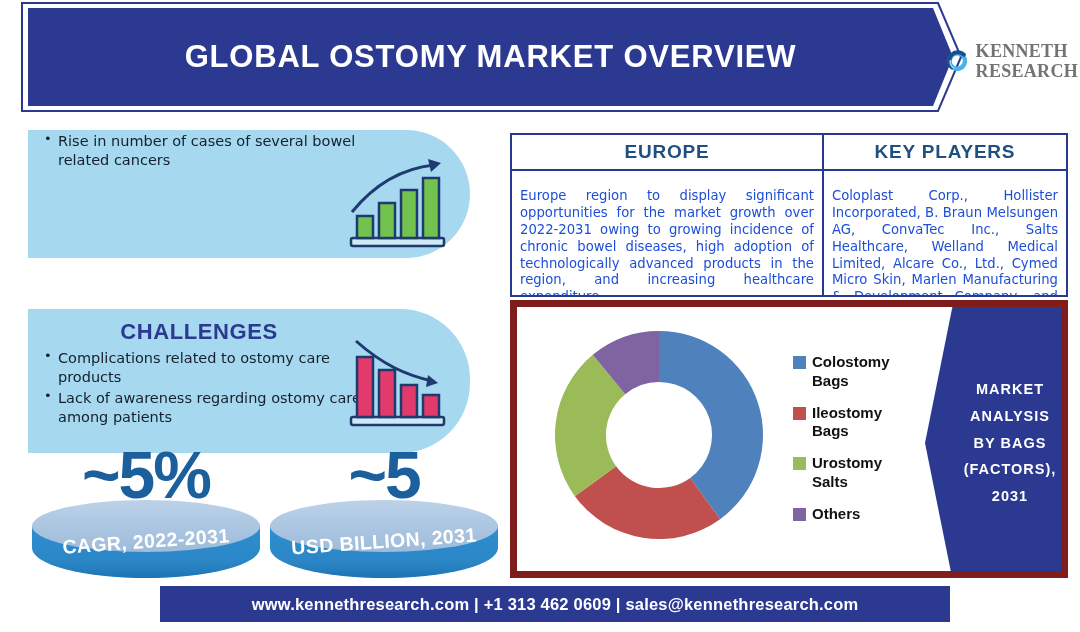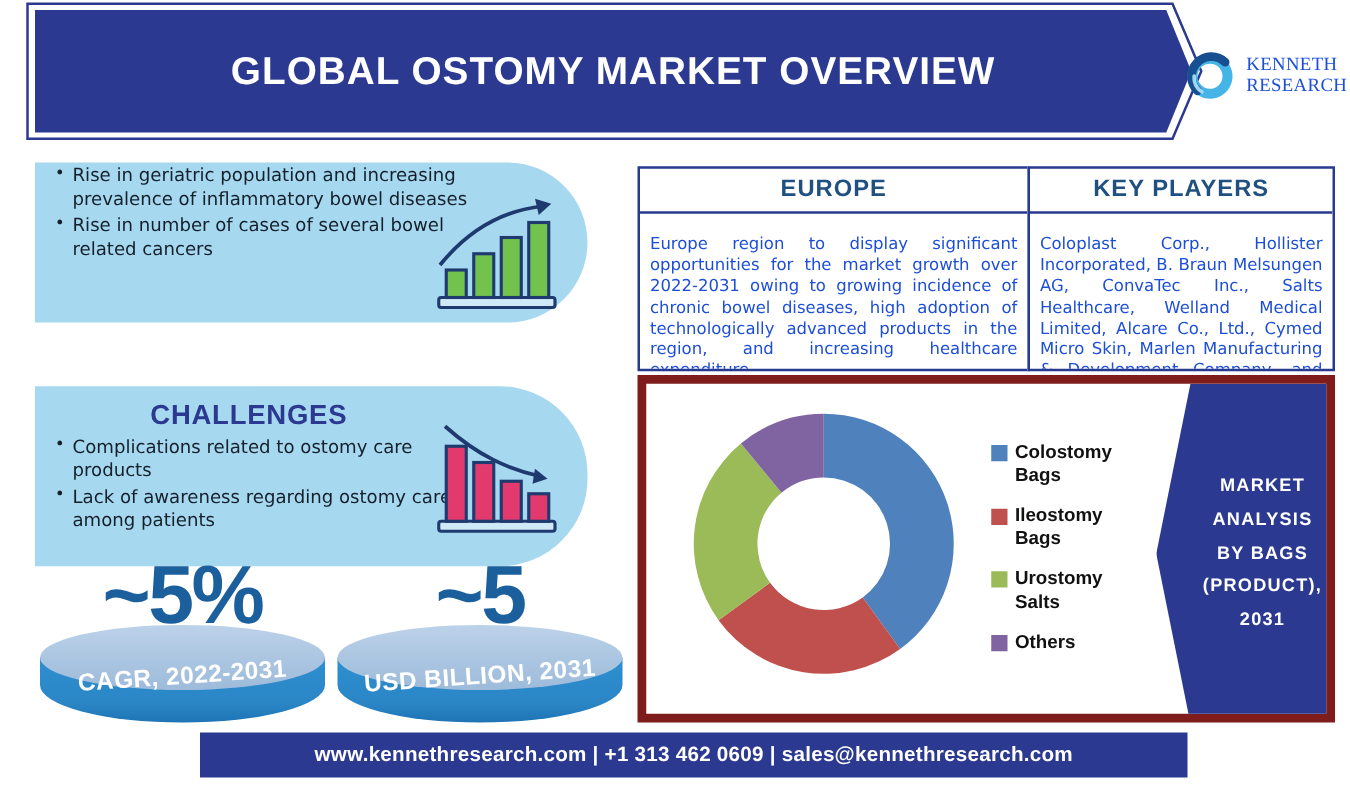"KENNETH" .logo-text { color: #1d4ed8 -> #737373; font-size: 15px -> 18px; font-weight: 400 -> 700 }
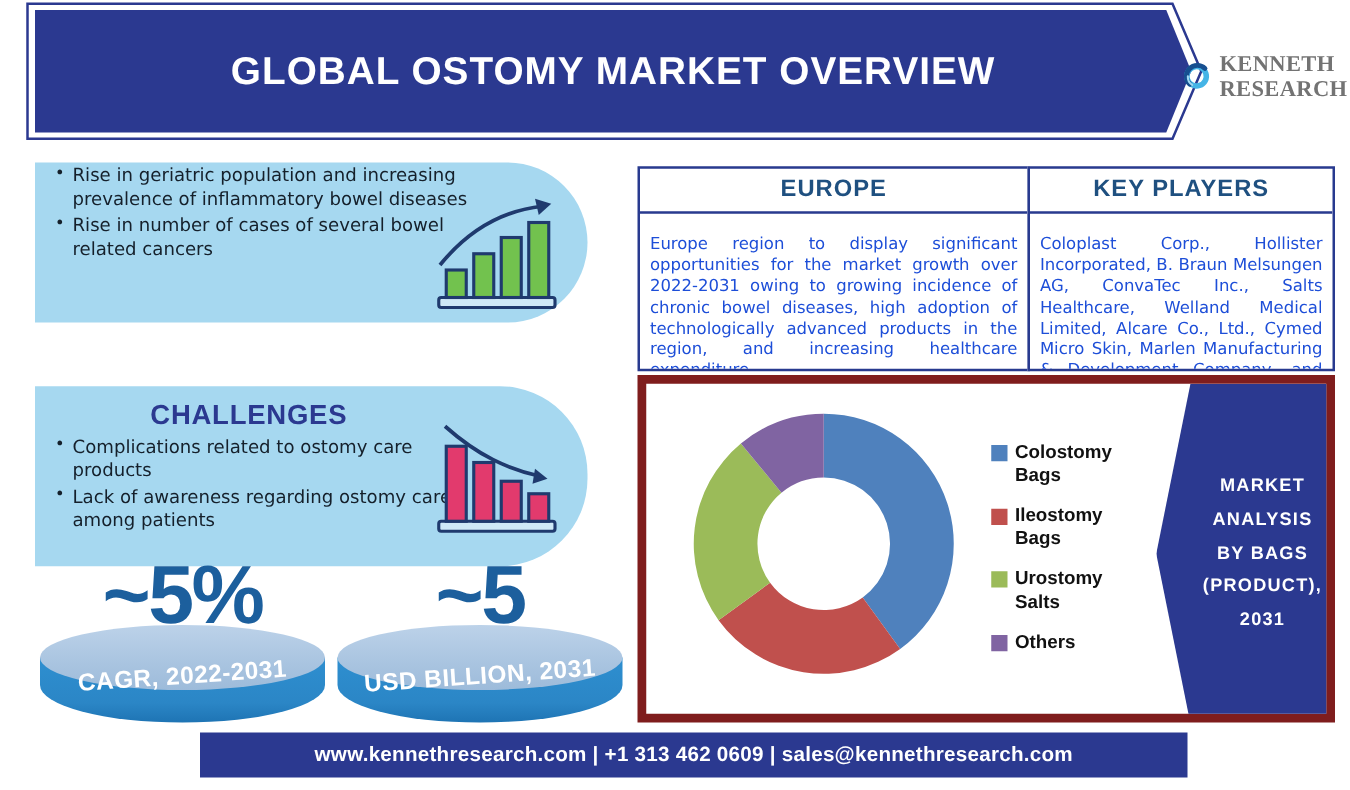"Rise in geriatric population and" li { html: <li>Rise in geriatric population and increasing prevalence of inflammatory bowel diseases</li> -> none }
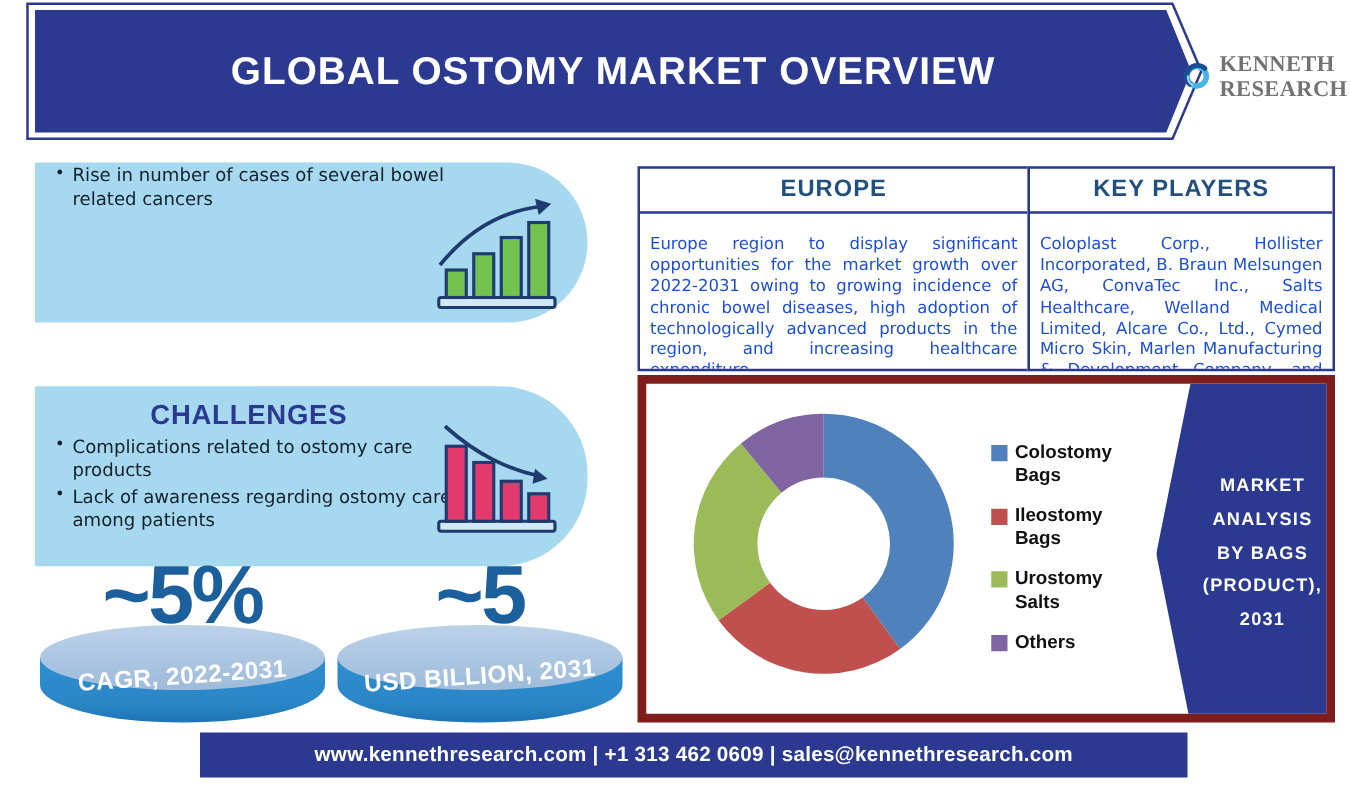"(PRODUCT)," div.banner-line { text: PRODUCT -> FACTORS }
